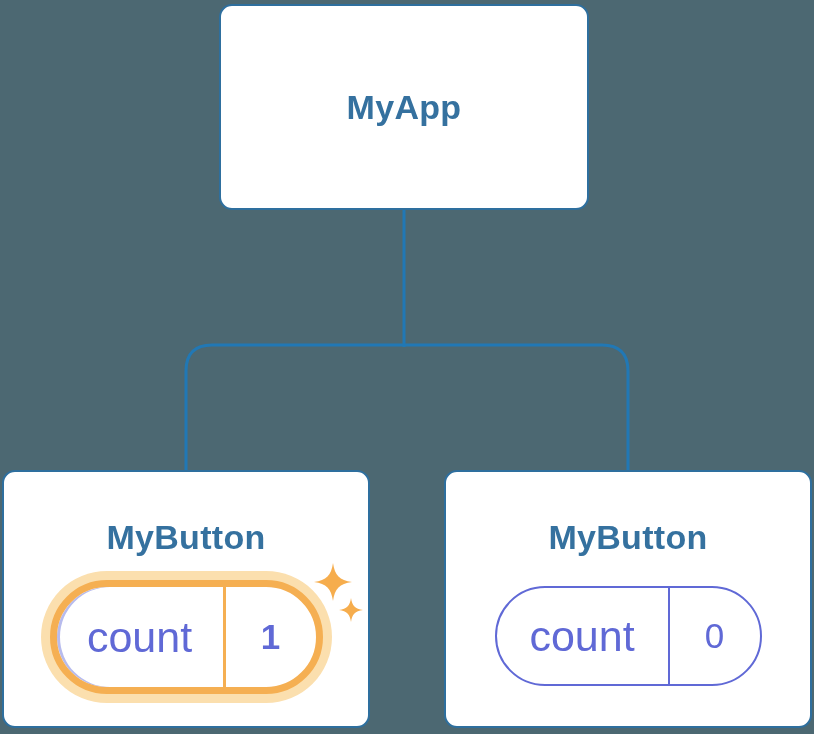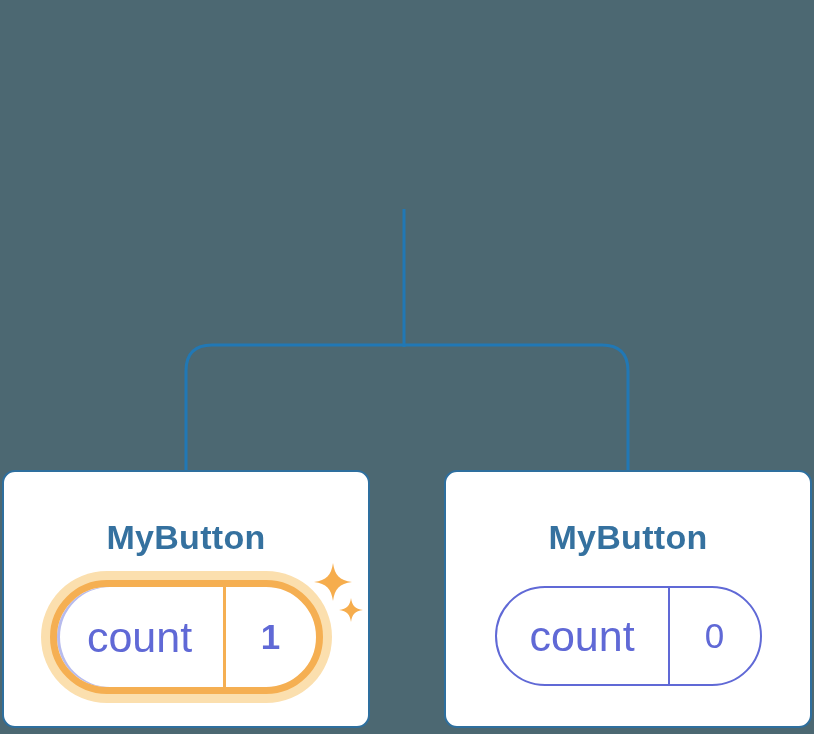"MyApp" div.node { html: none -> <div> <div>MyApp</div> </div> }
